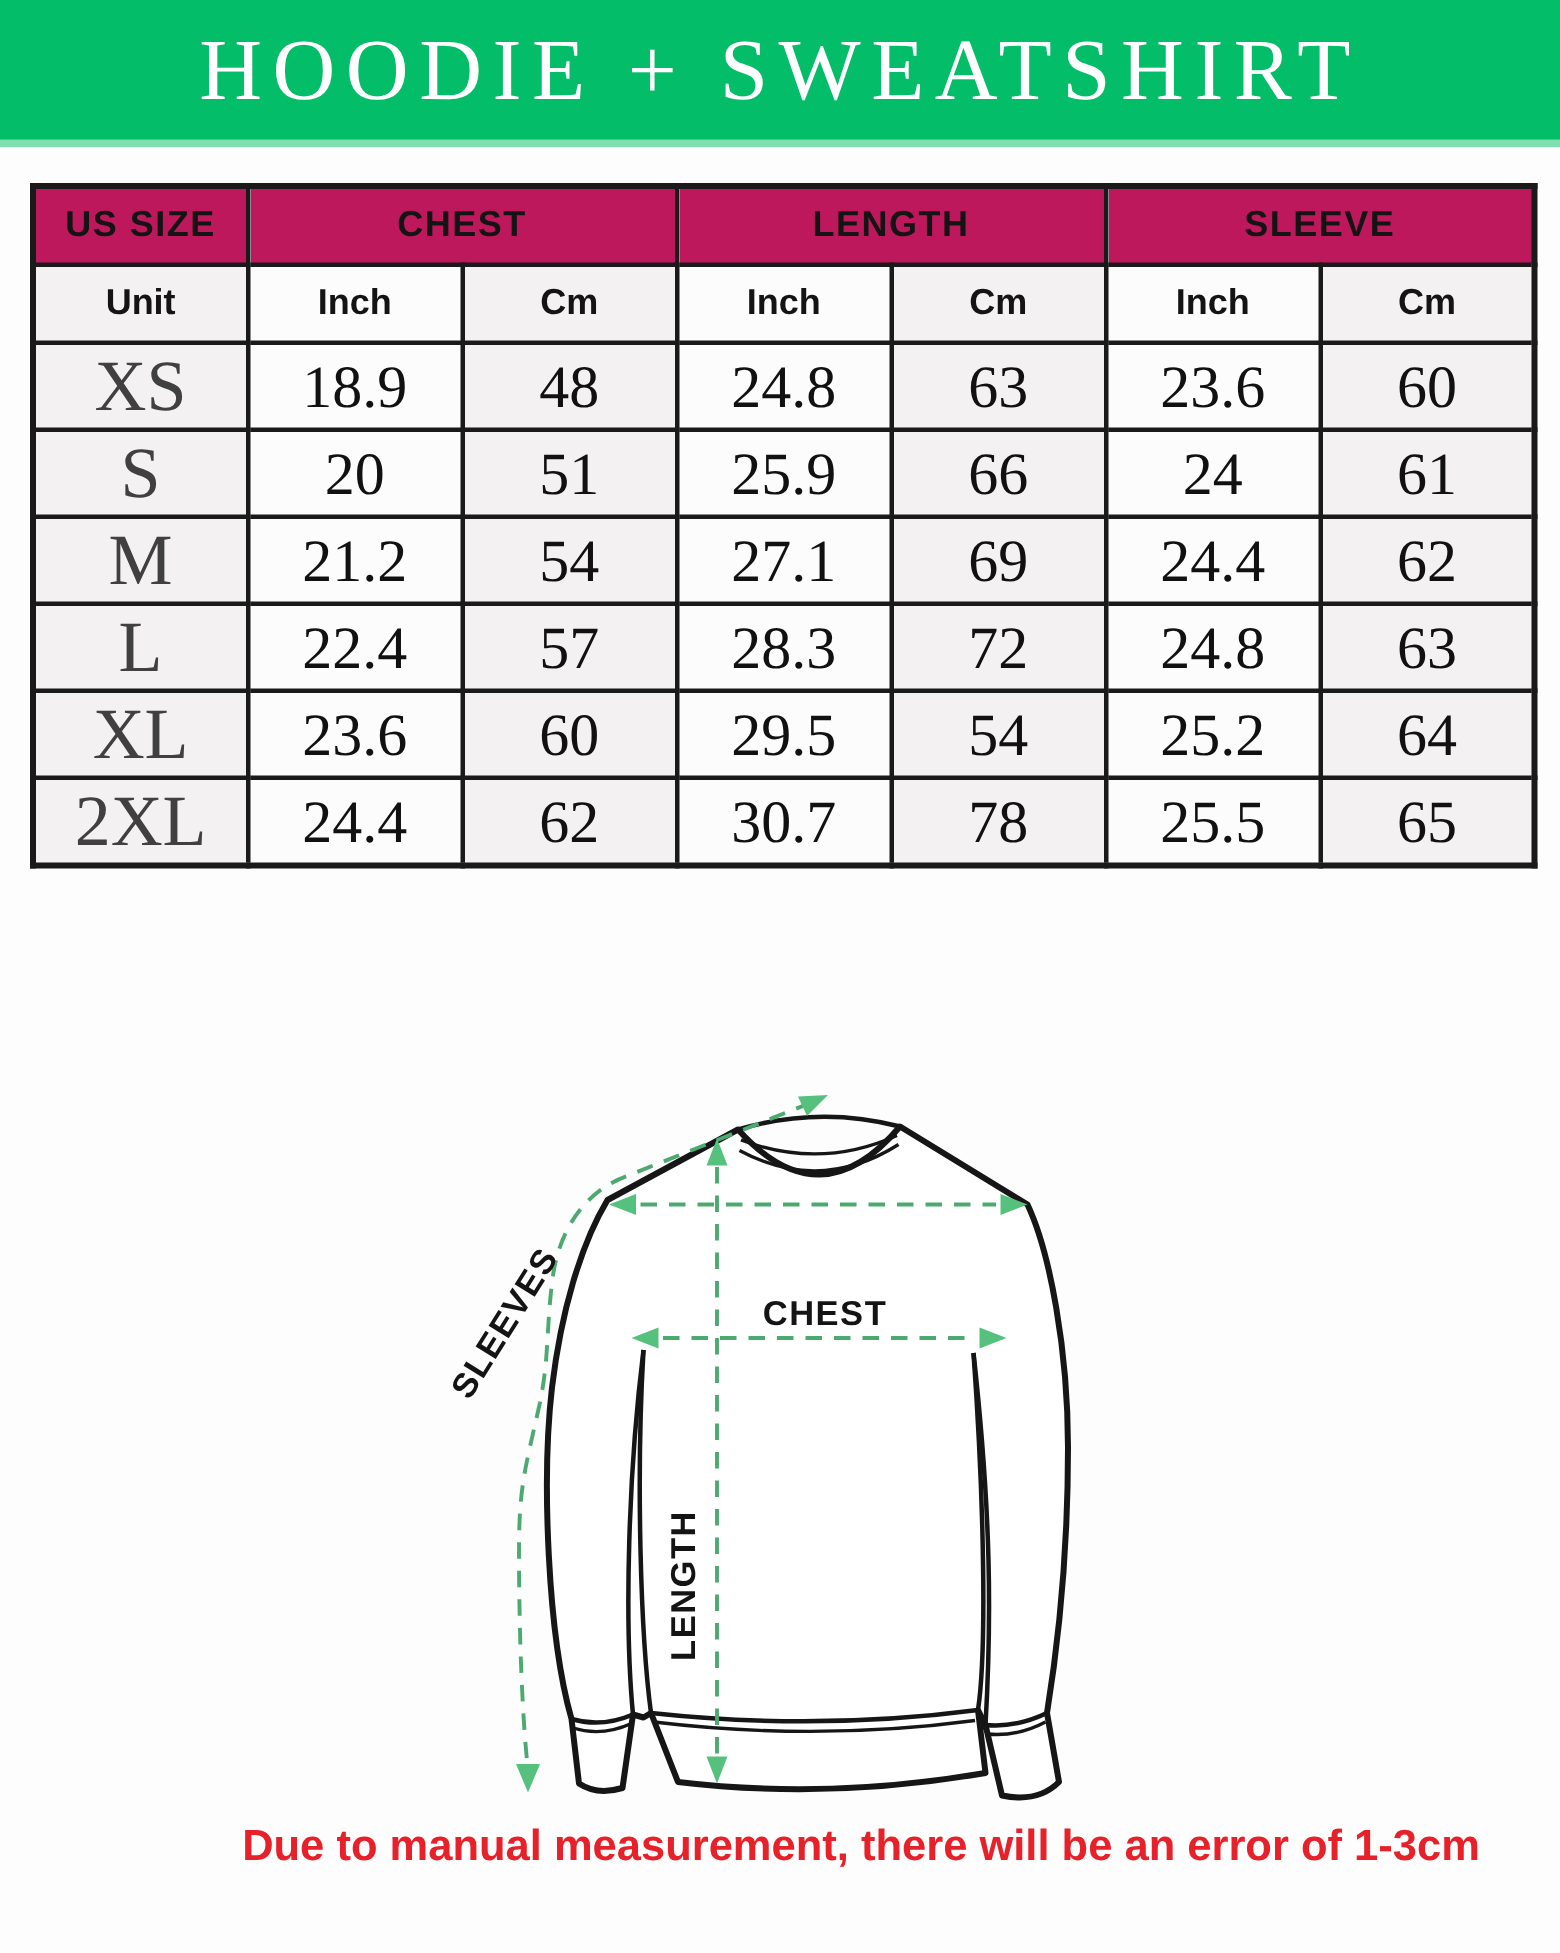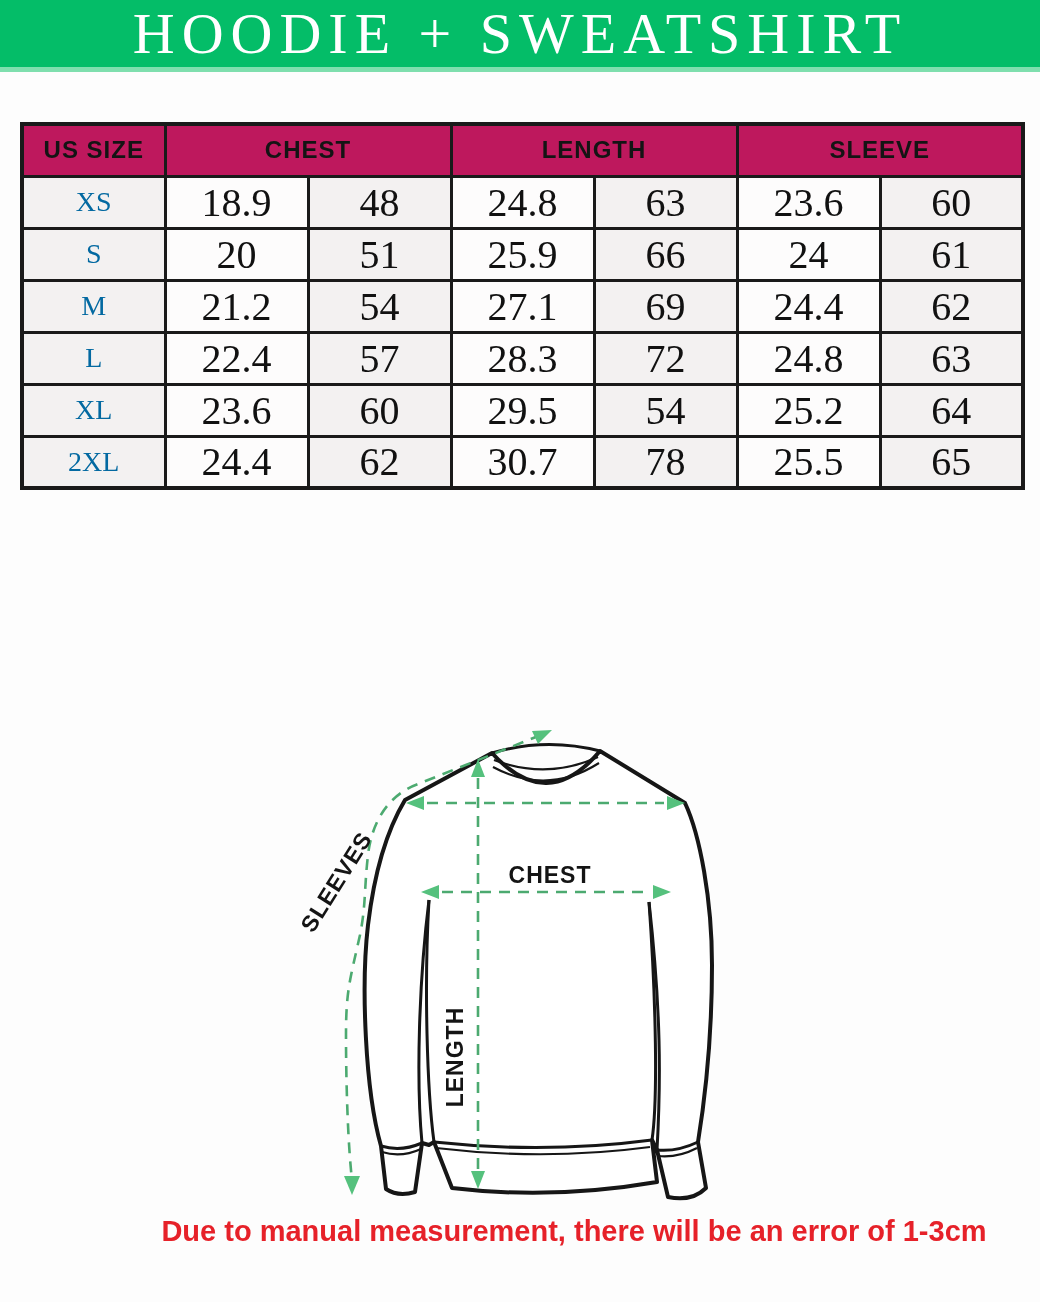"HOODIE + SWEATSHIRT" .banner { height: 72px -> 98px }
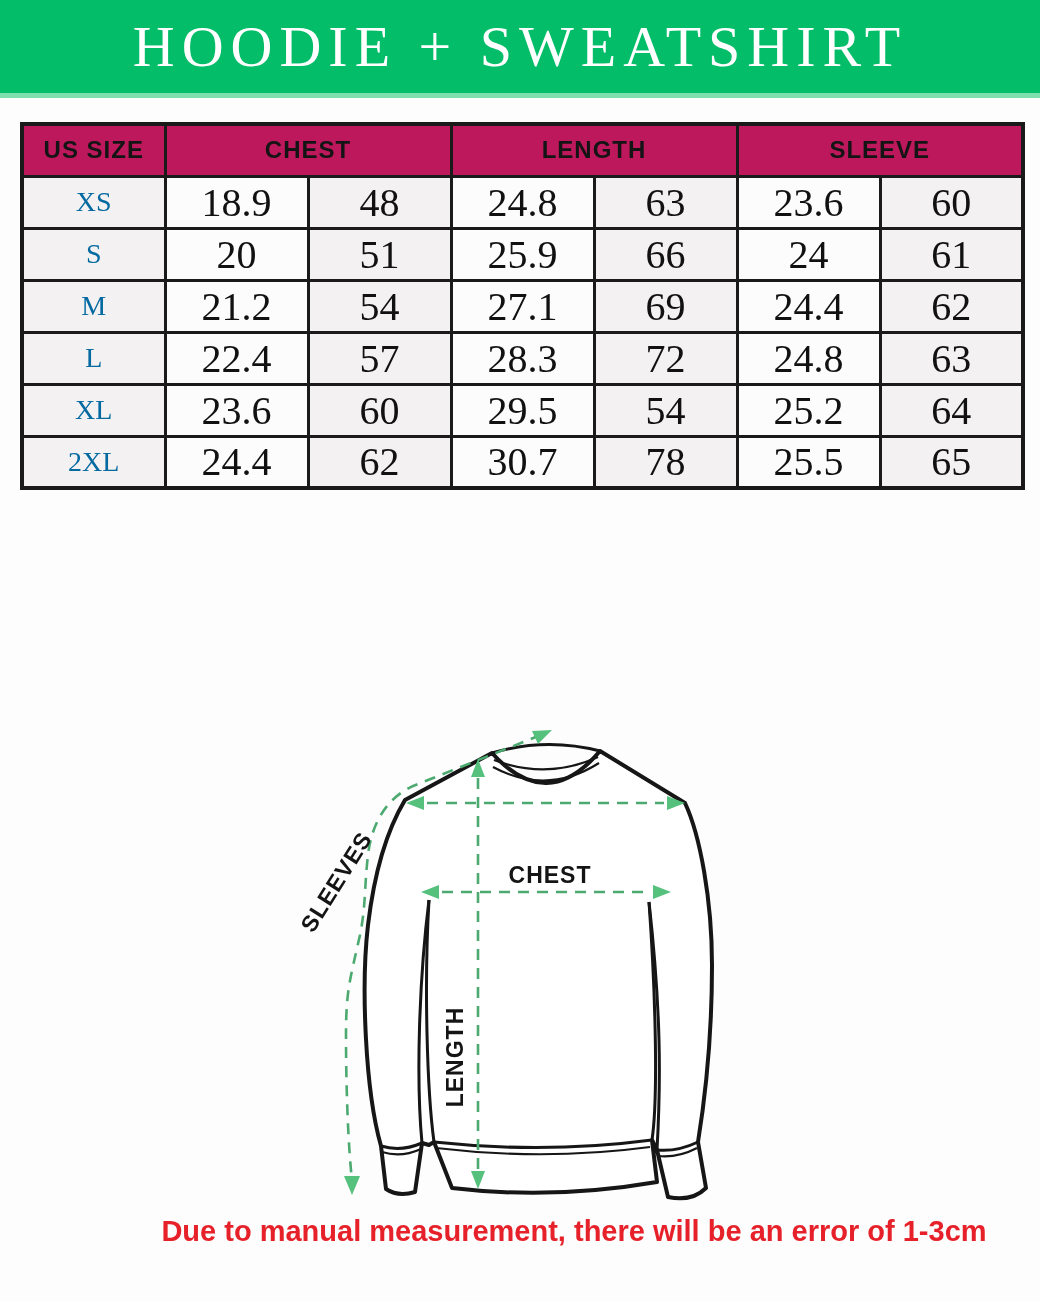"Unit" tr.unit-row { html: none -> <tr> <th>Unit</th> <th>Inch</th> <th>Cm</th> <th>Inch</th> <th>Cm</th> <th>Inch</th> <th>Cm</th> </tr> }
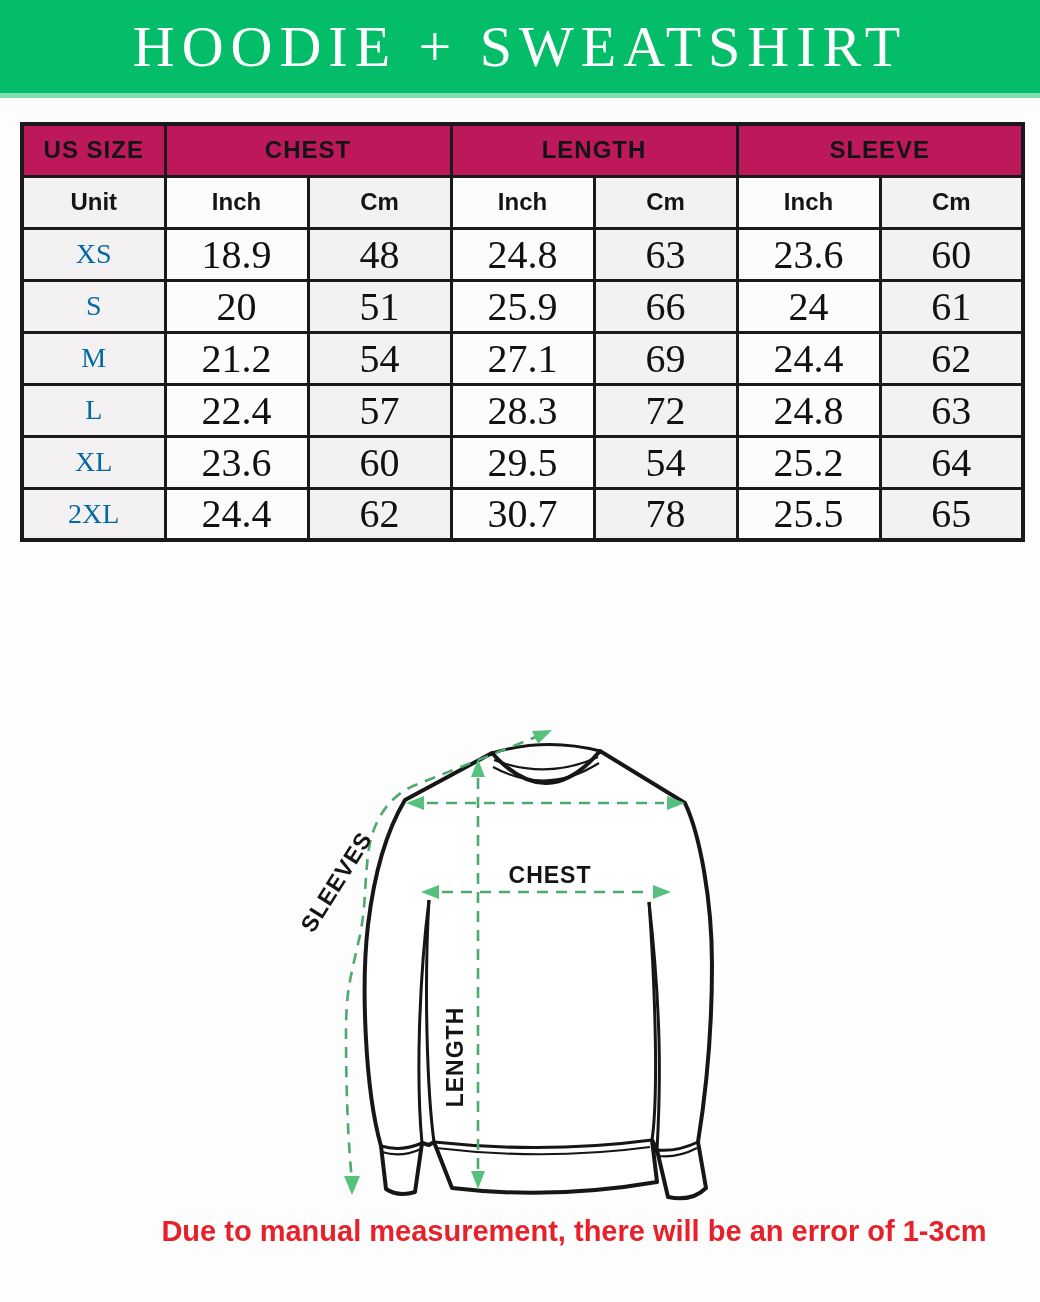"XS" .size-table tbody th { color: #0369a1 -> #404040; font-size: 28px -> 48px }
